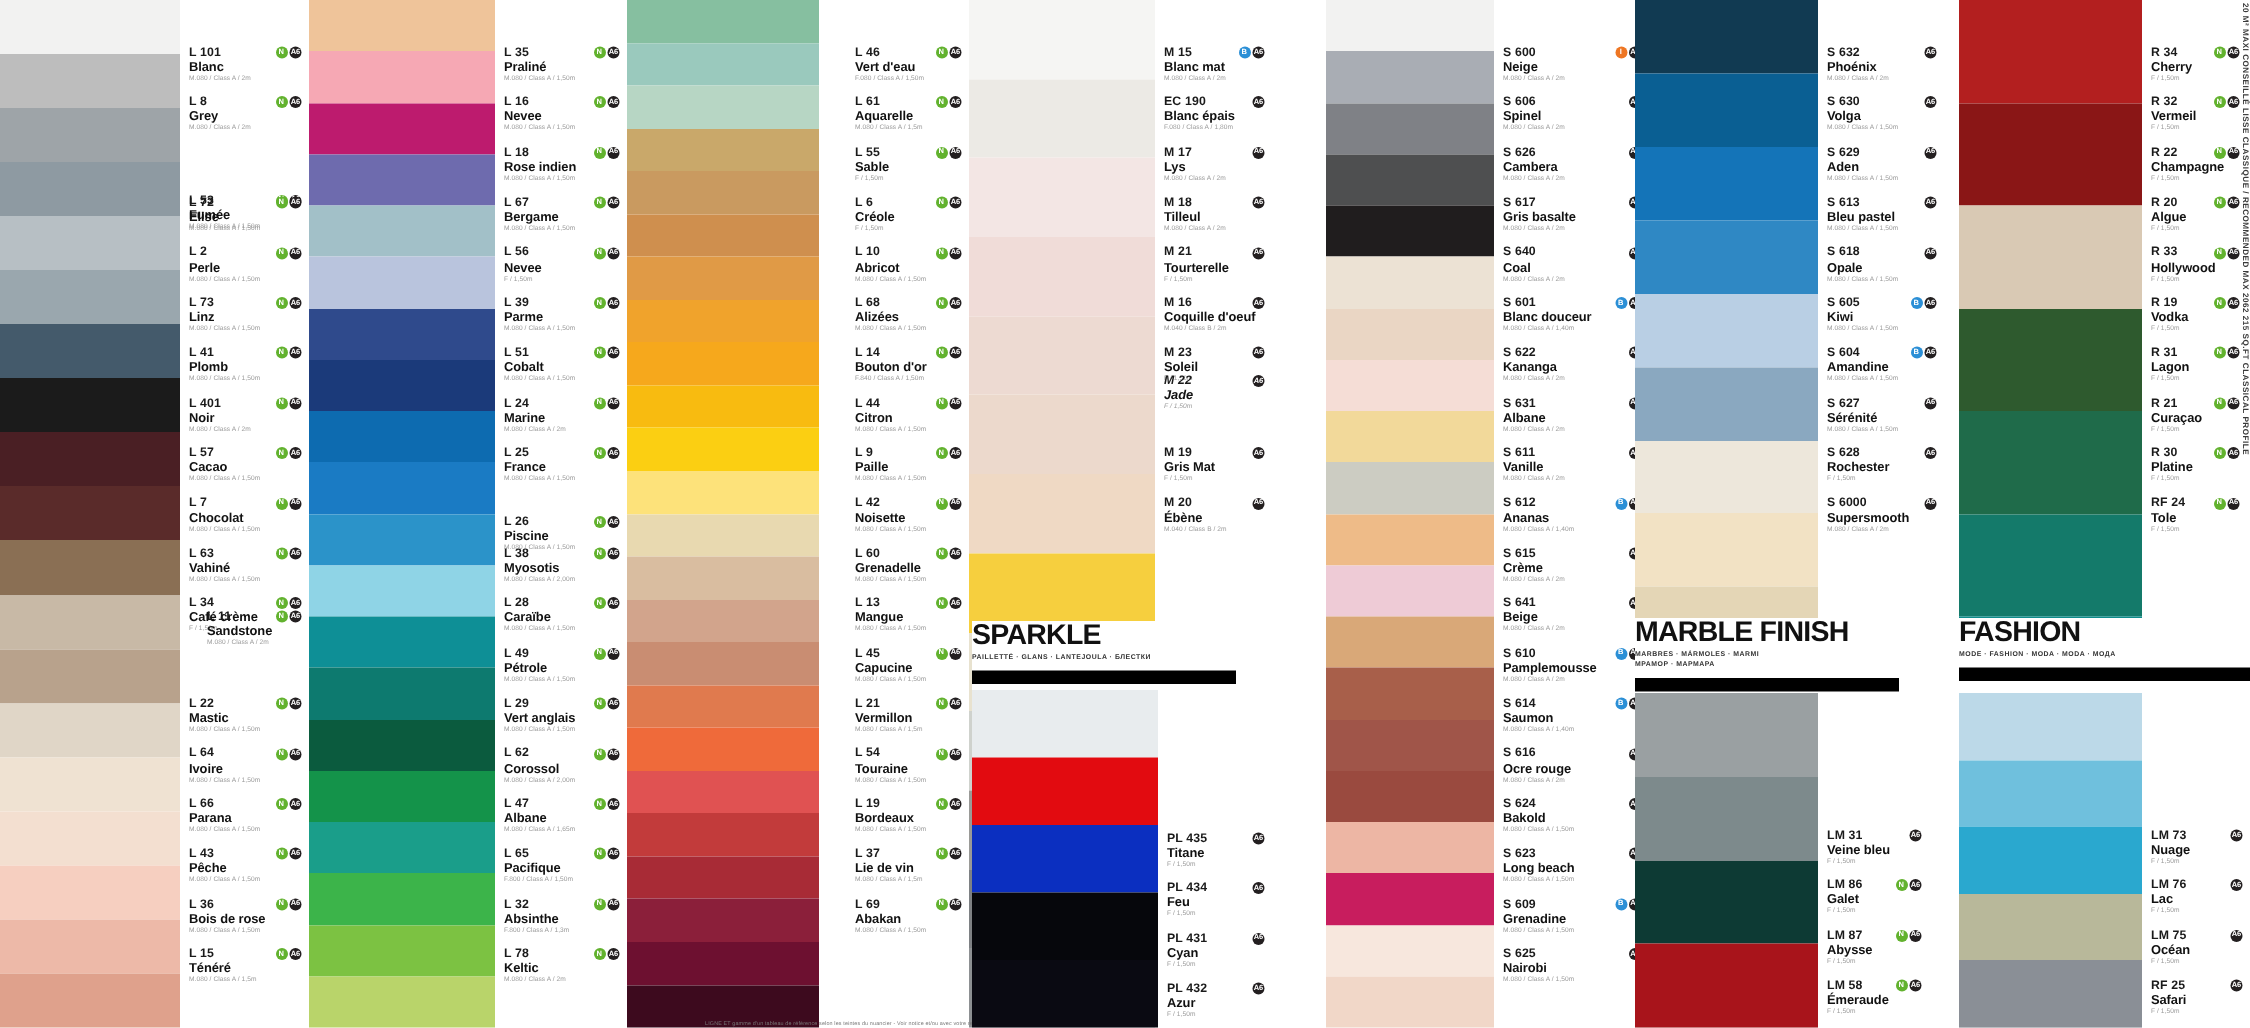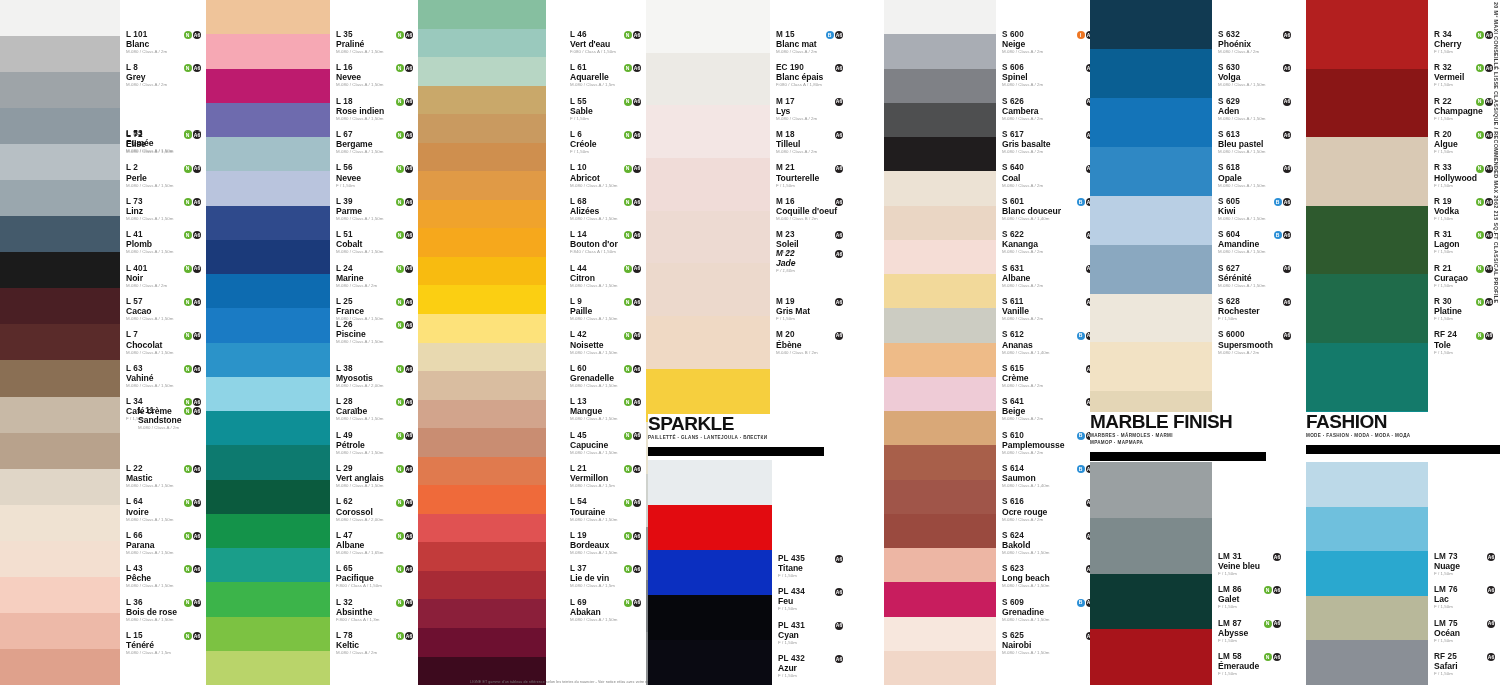"L 26" div.entry { top: 320px -> 343px }
